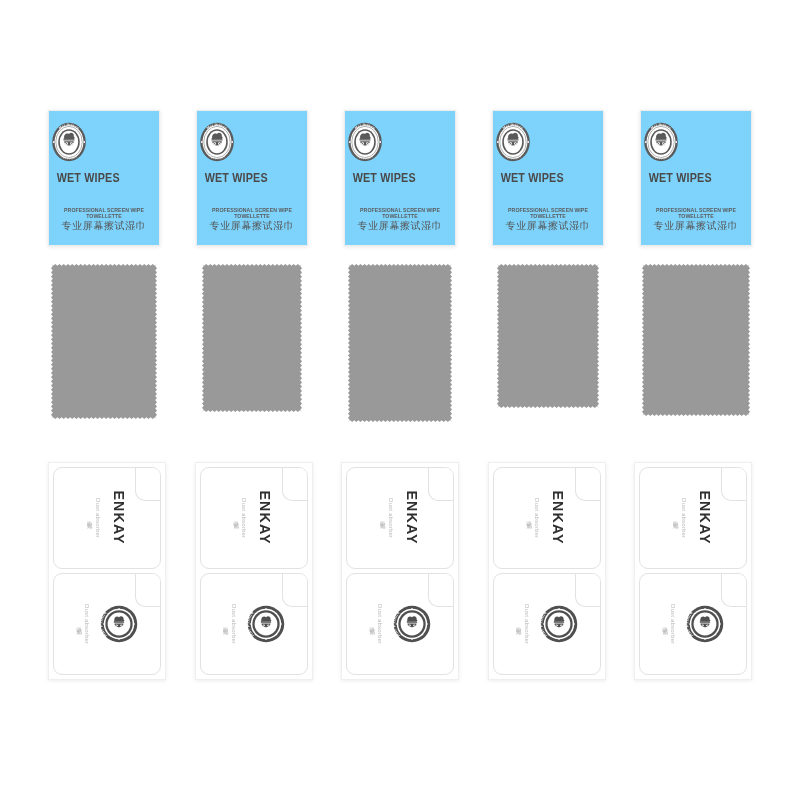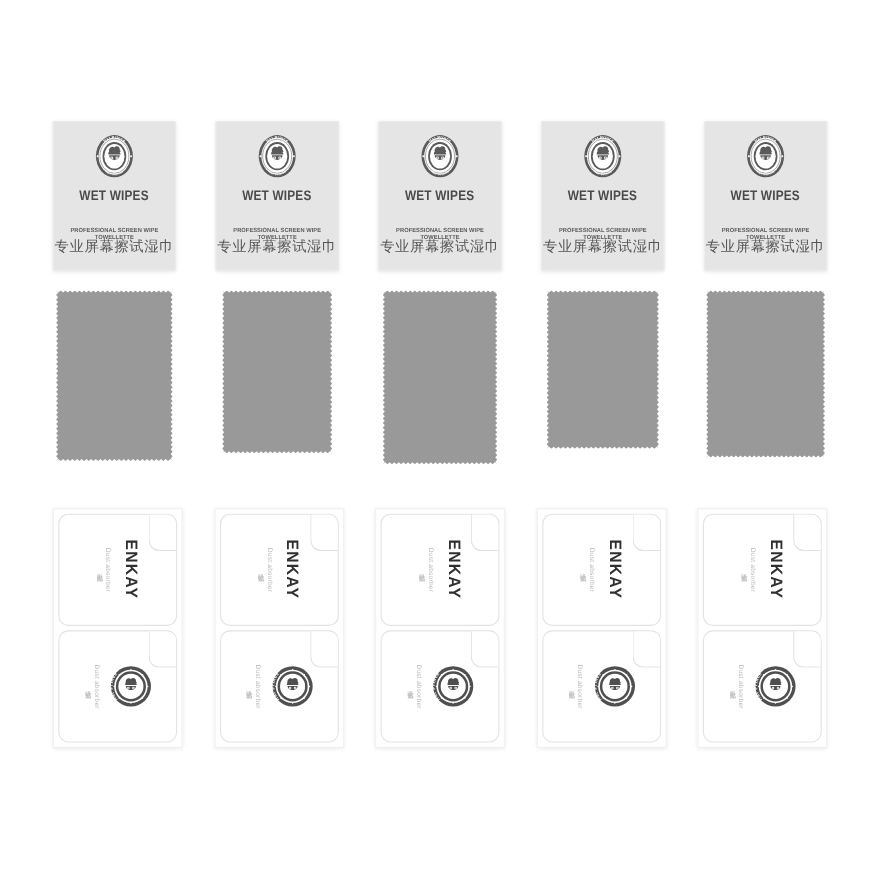"WET WIPES" .wipe-packet { align-items: center -> none; background: #e5e5e5 -> #7dd3fc }
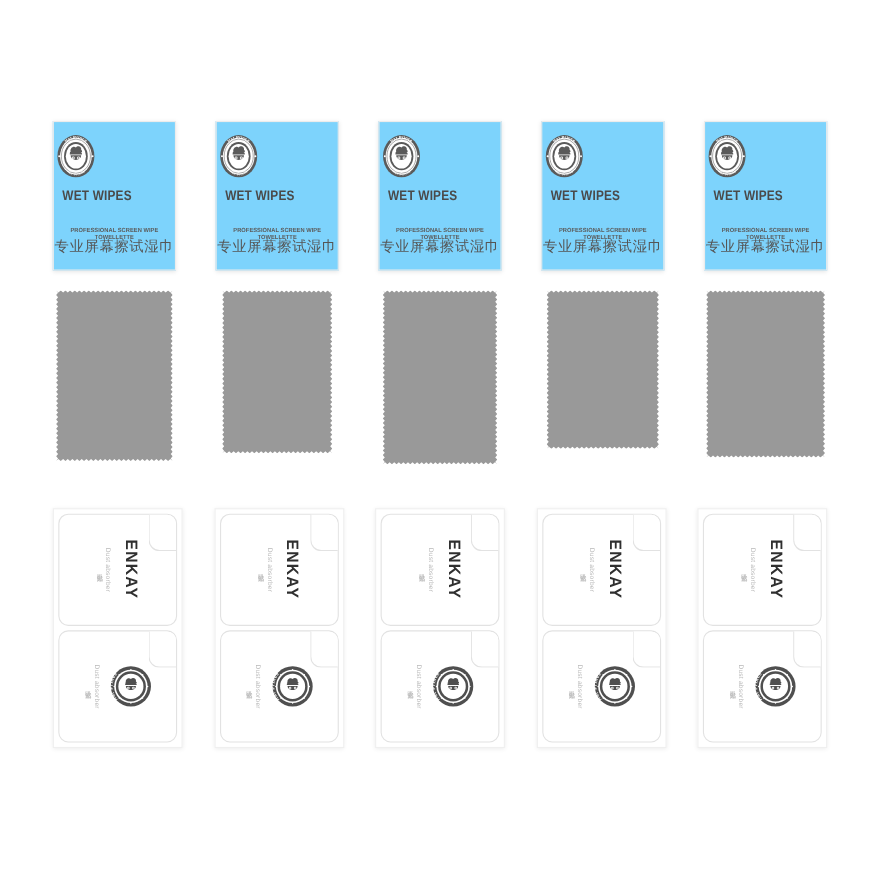"专业屏幕擦试湿巾" .wipe-sub-cn { font-size: 13px -> 10px }
